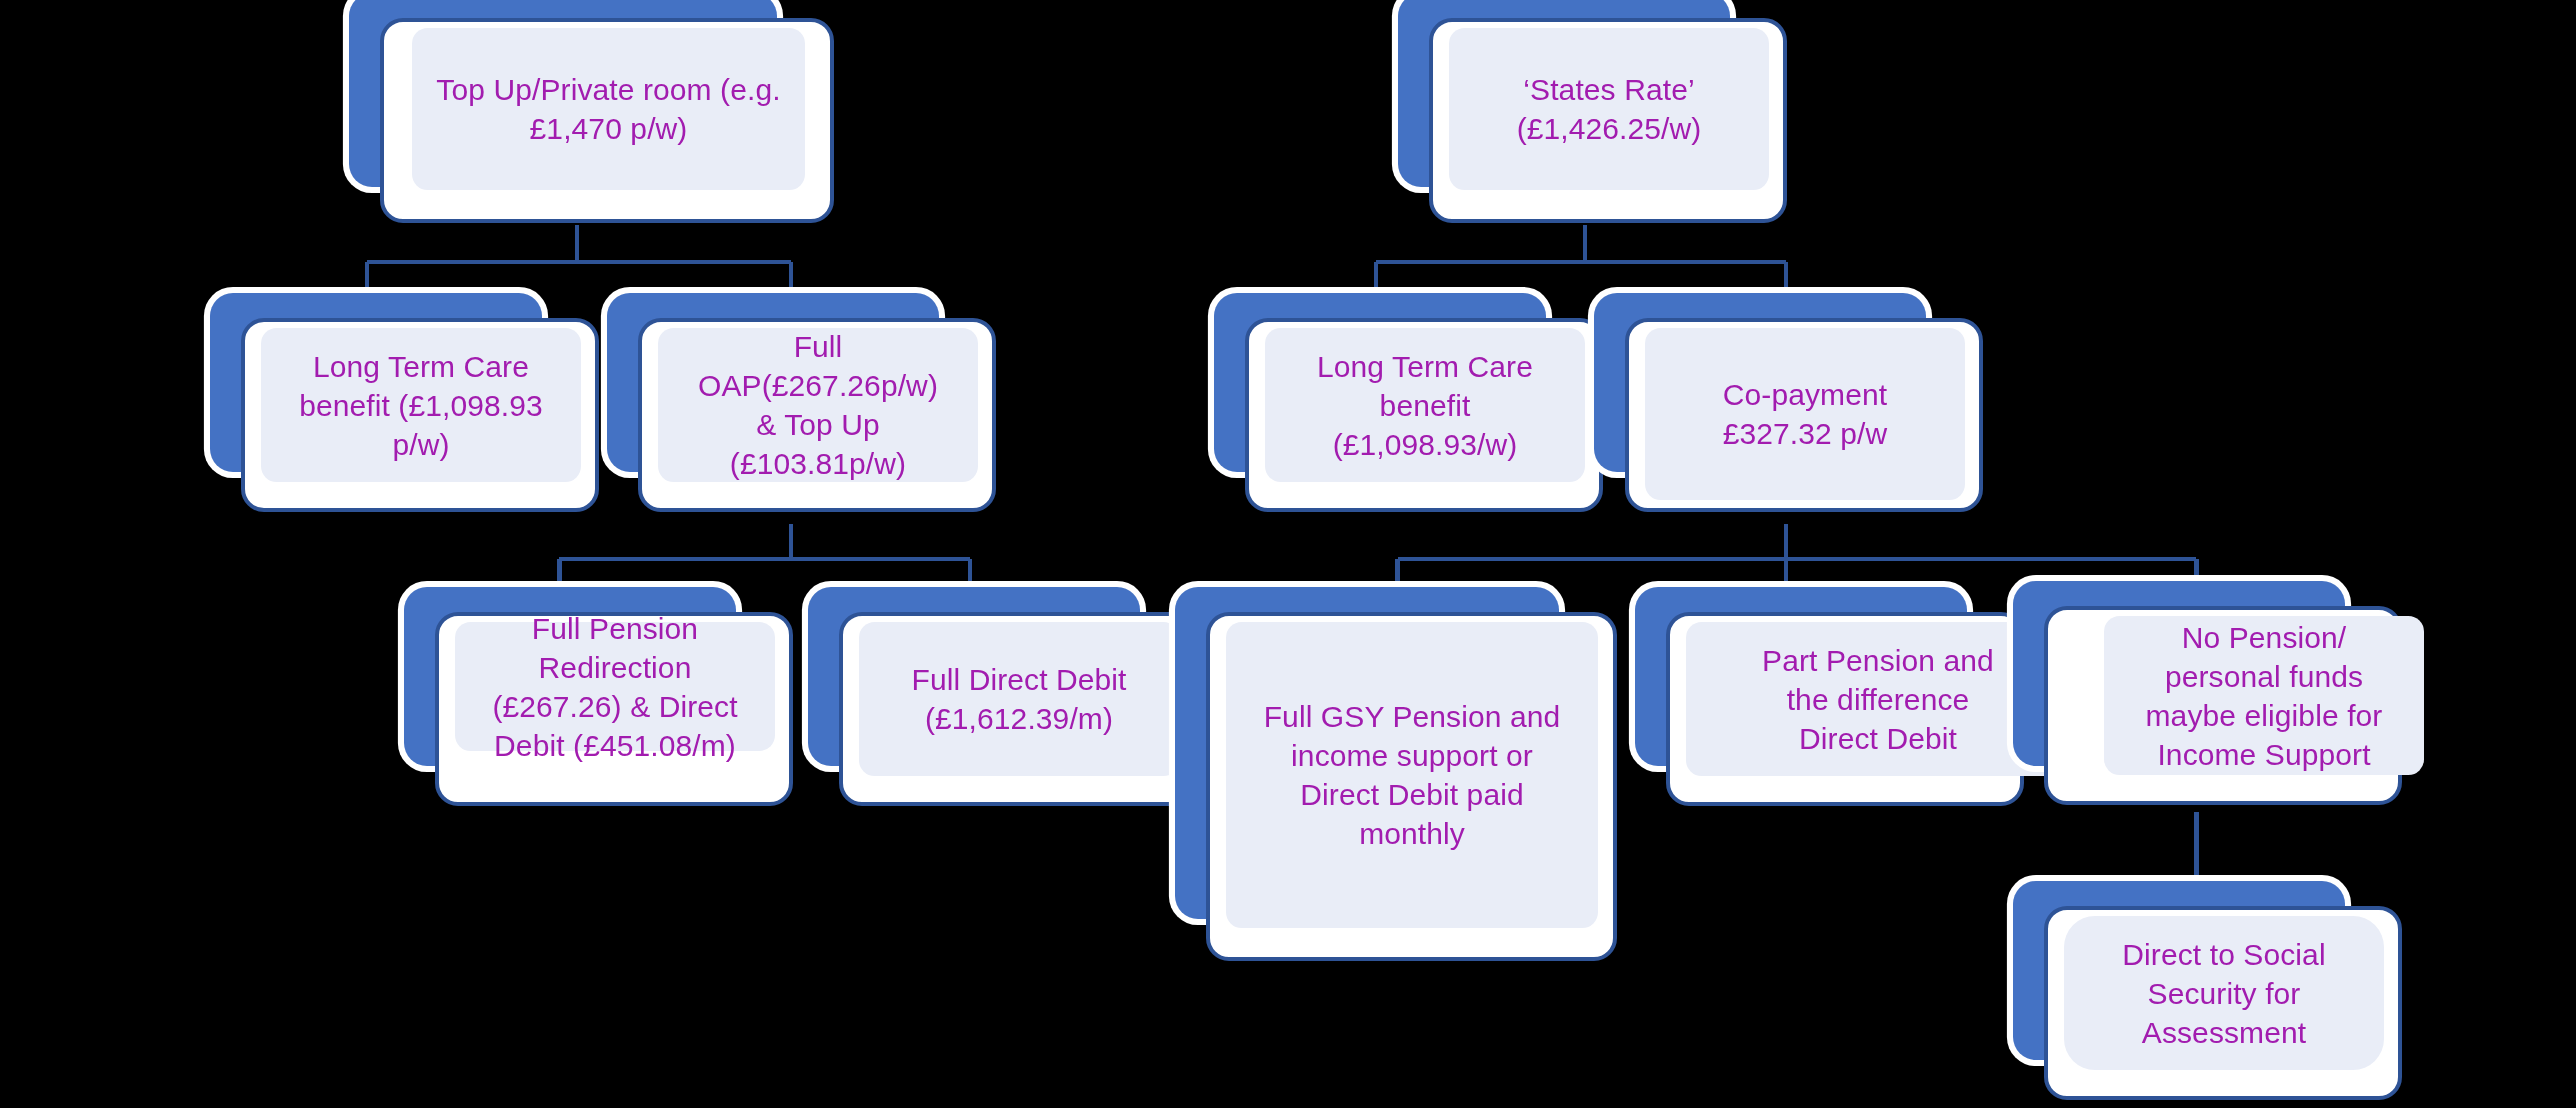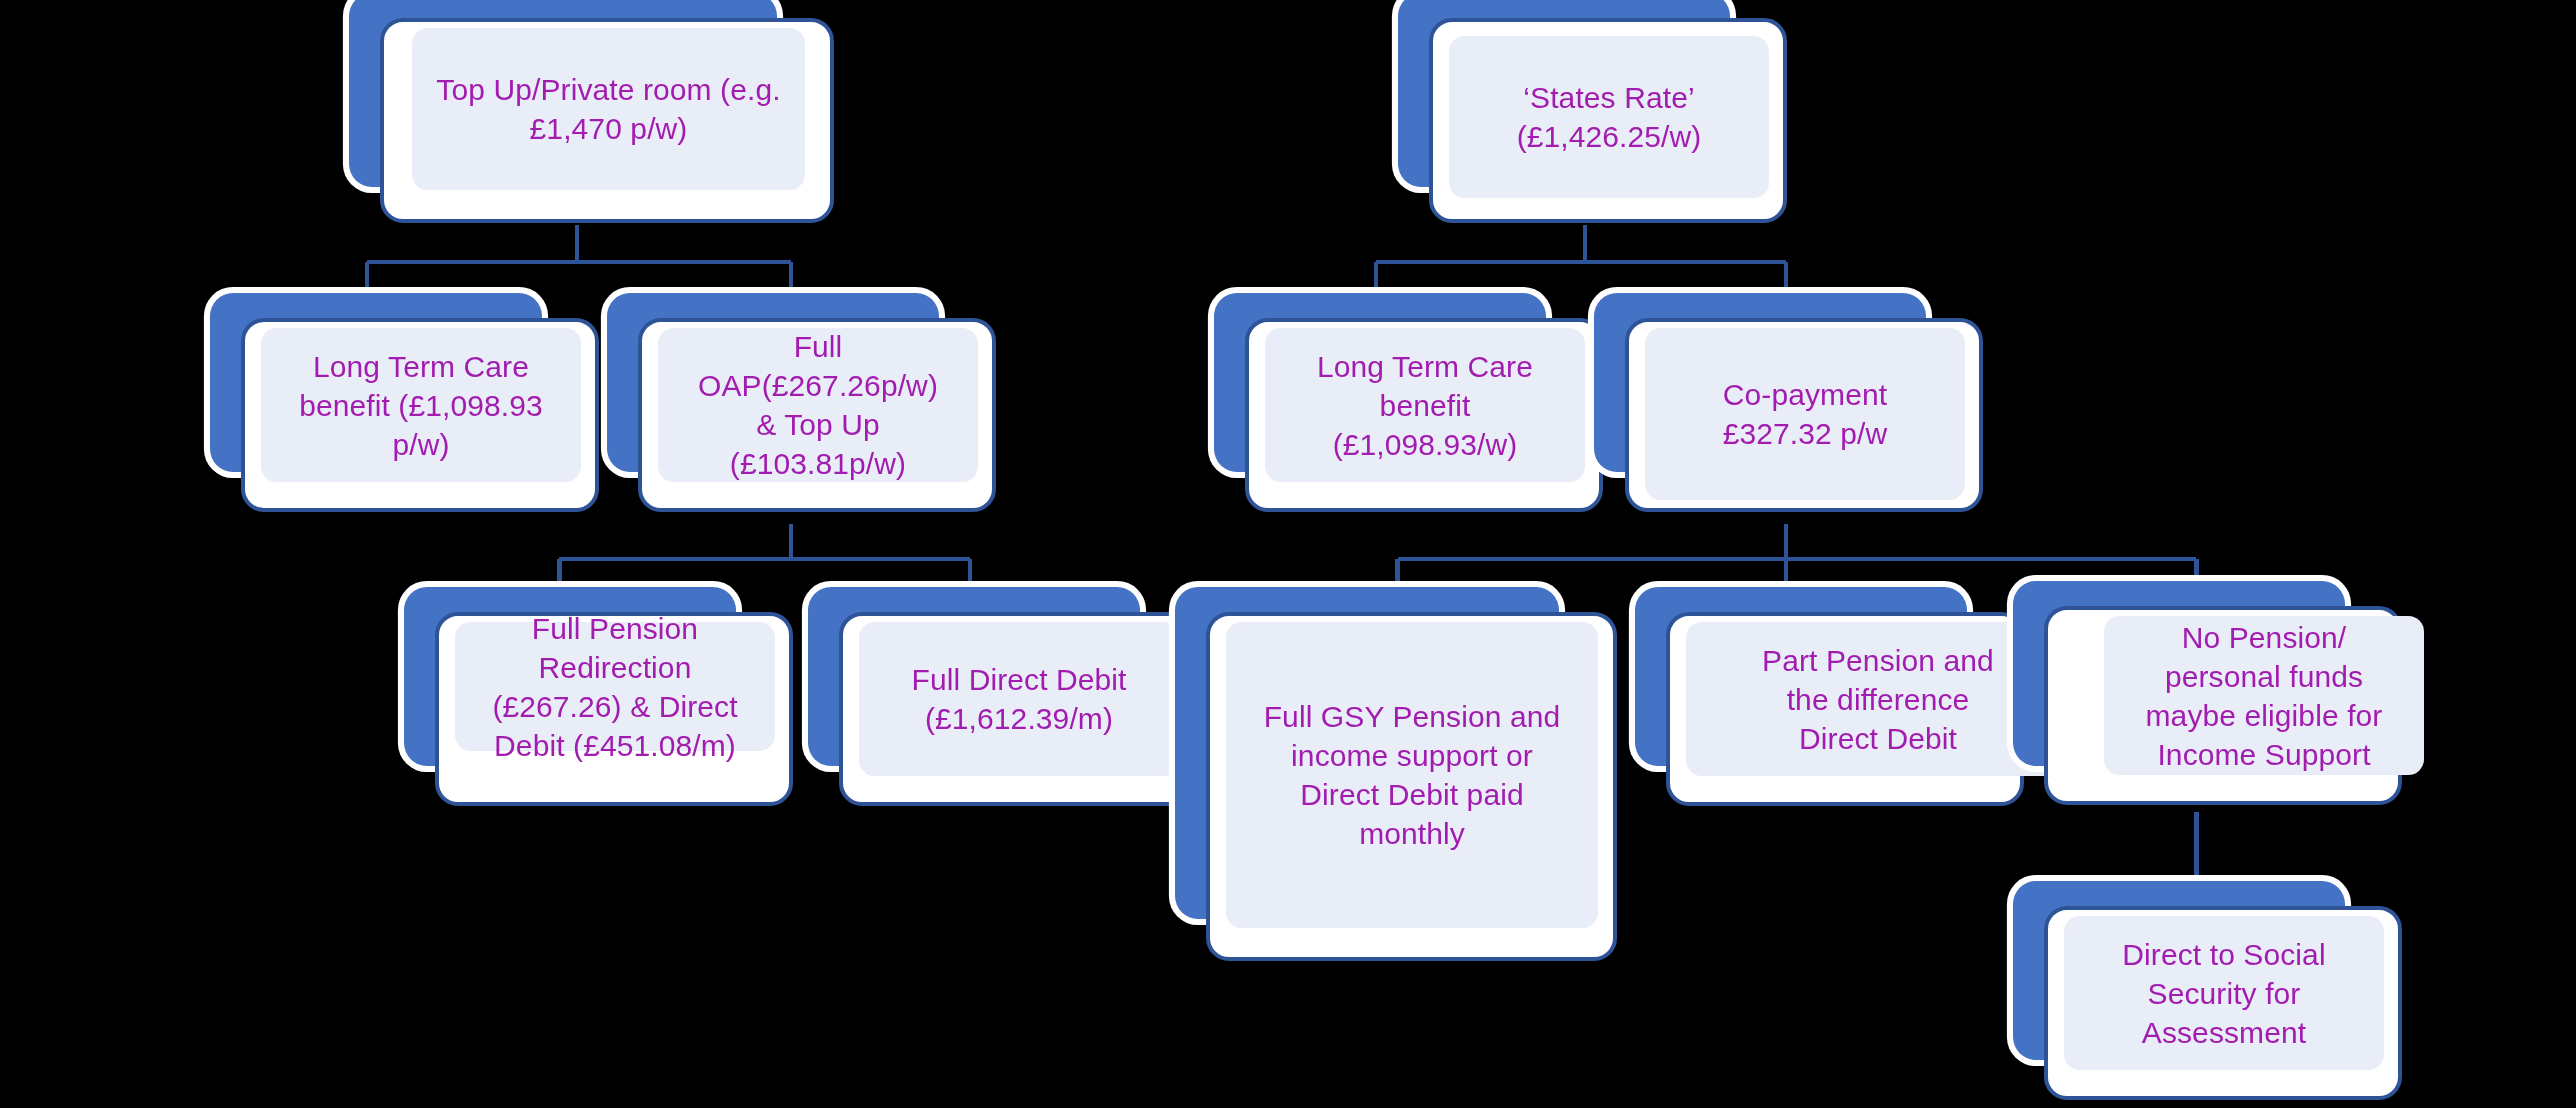"‘States Rate’" div.inner { margin-top: 8px -> none }
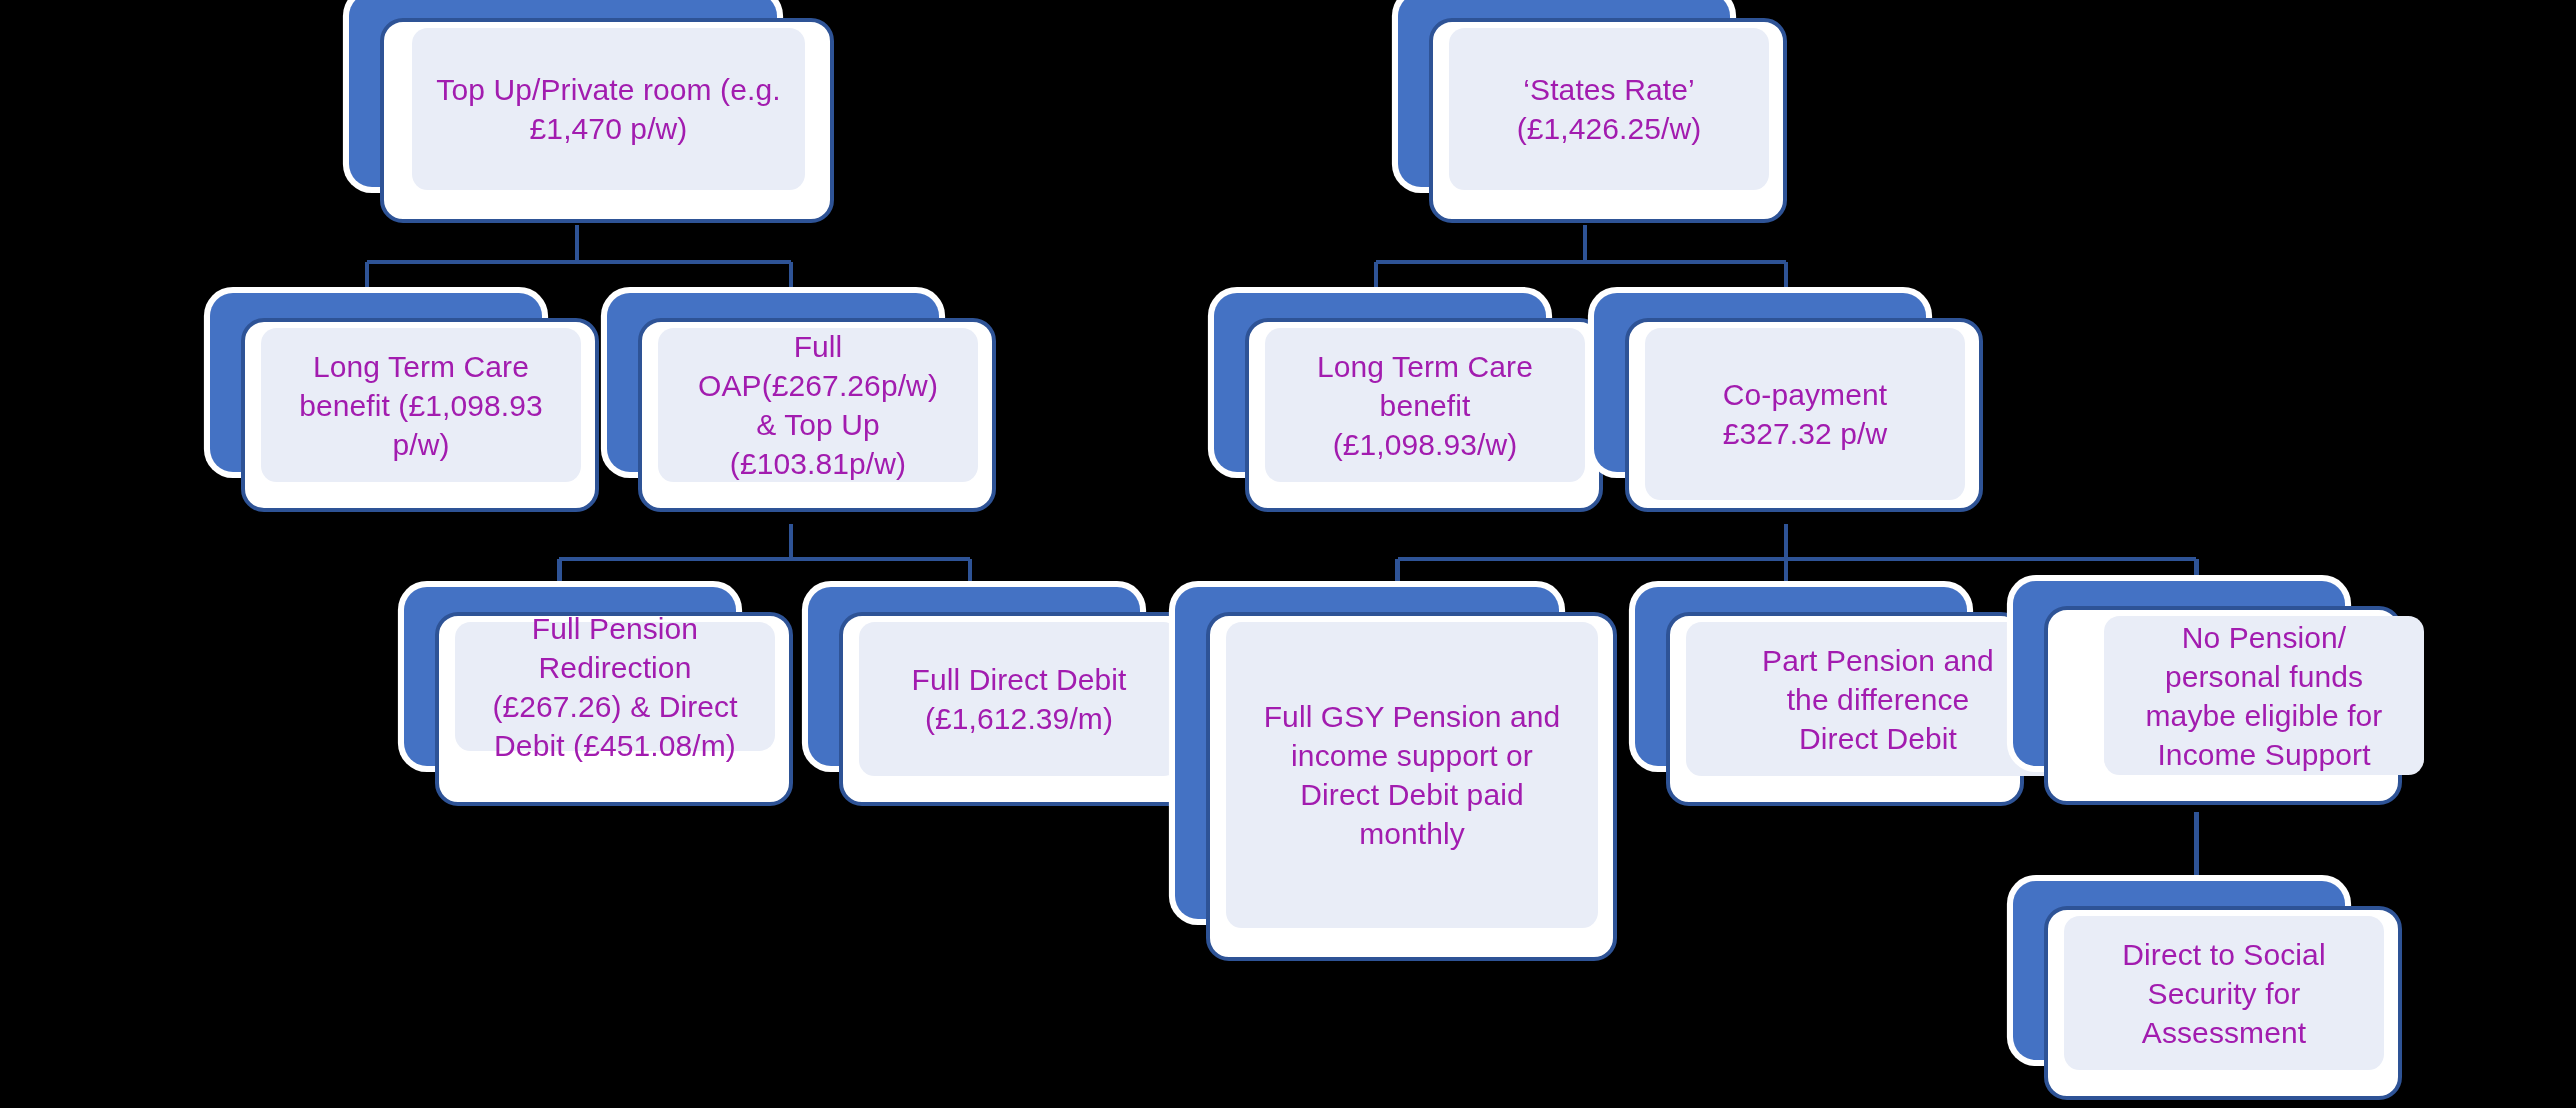"Direct to Social" div.inner { border-radius: none -> 31px }
